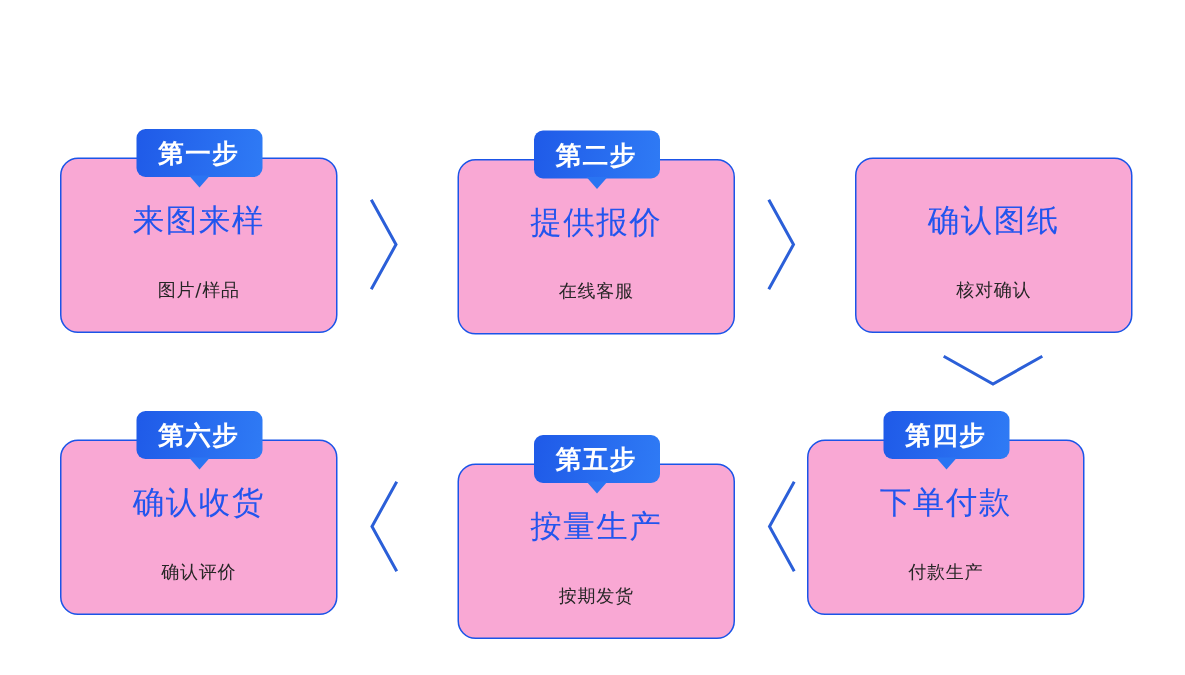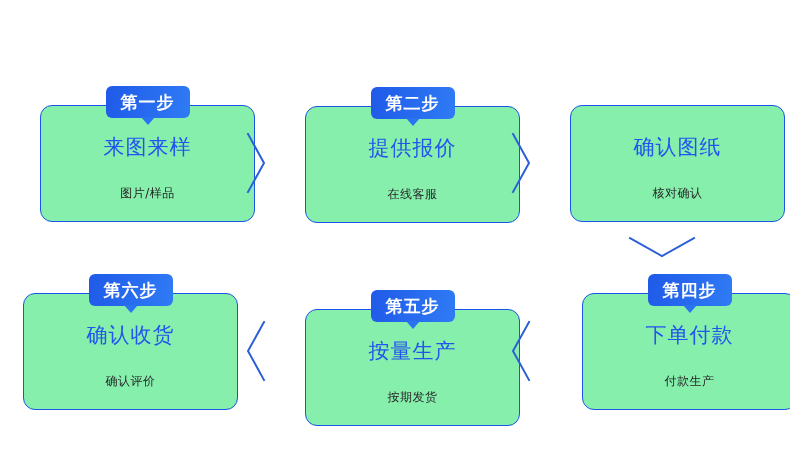"第一步" .step-card { background: #86efac -> #f9a8d4; width: 215px -> 185px }
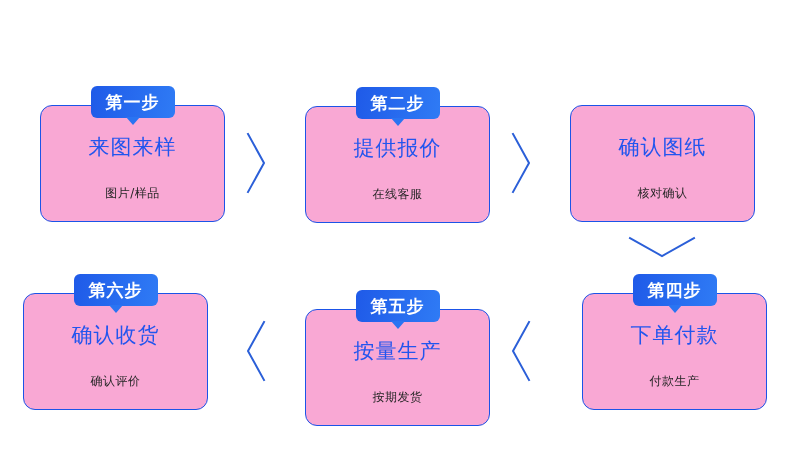"第六步" .pos-c6 { left: 23px -> 40px }
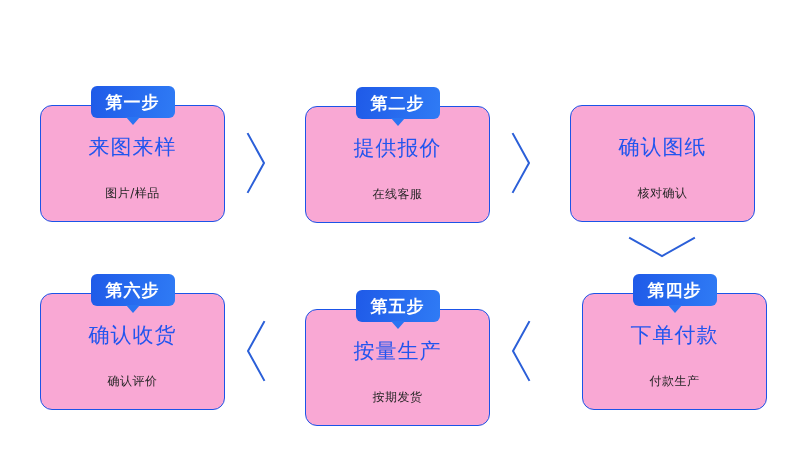"第四步" .pos-c4 { left: 582px -> 538px }
